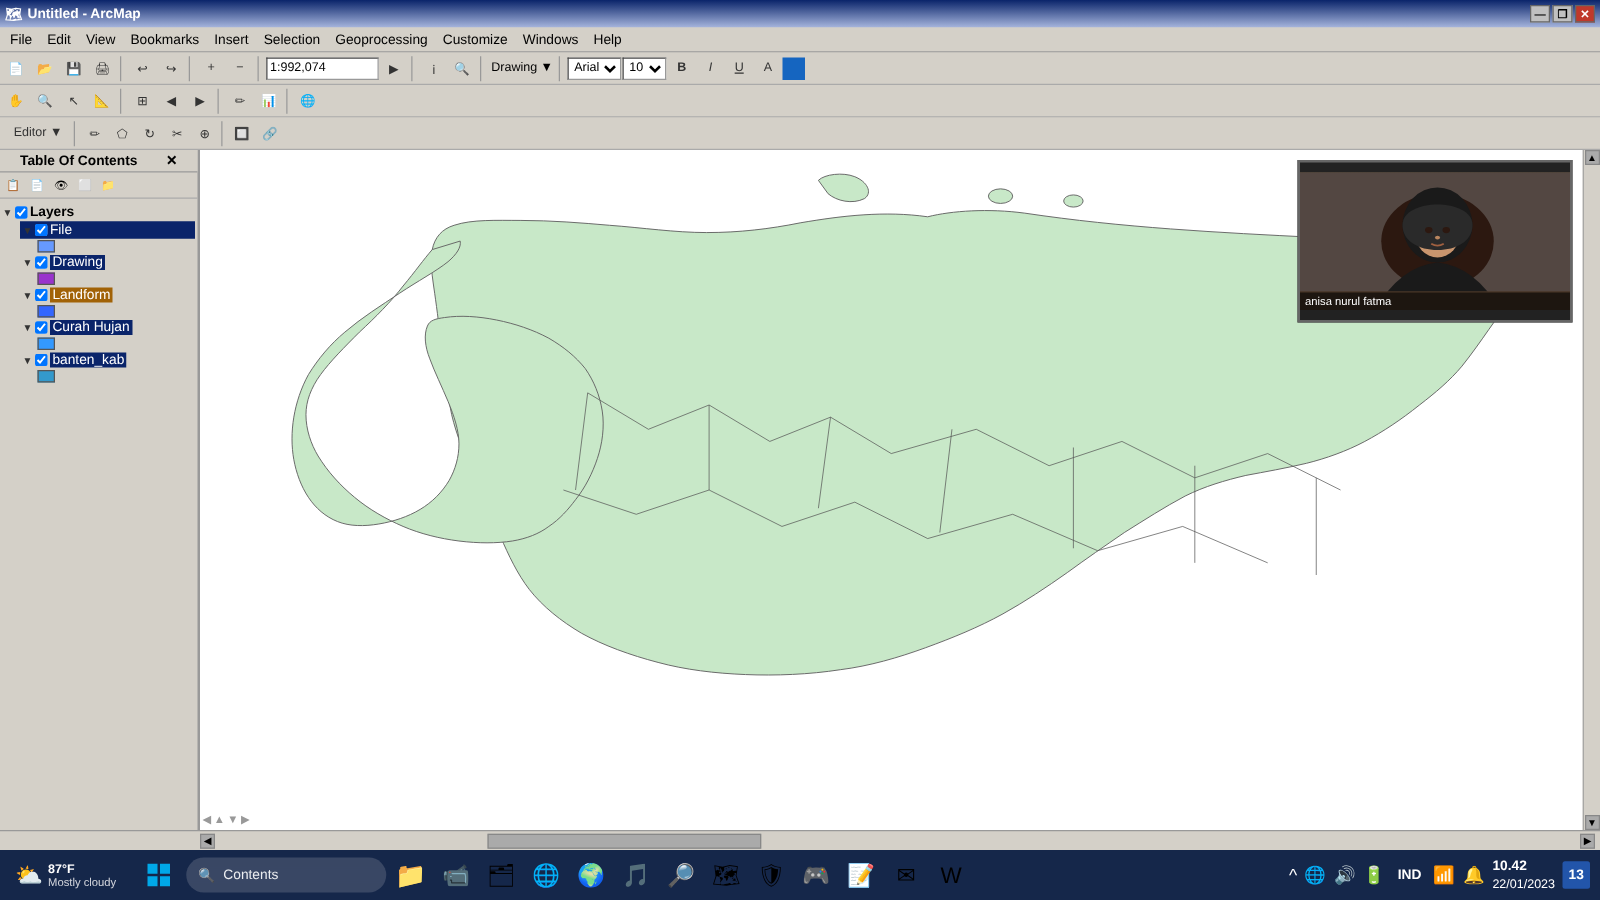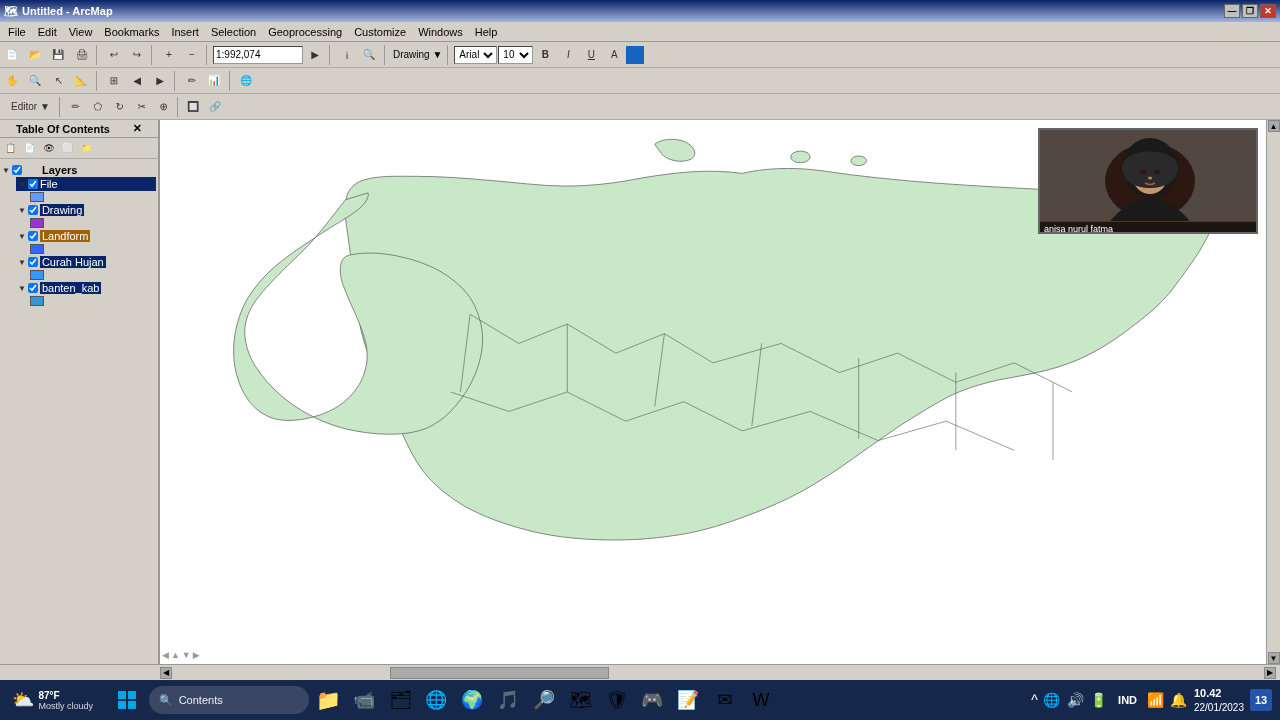"Layers" .toc-group-label { margin-left: 18px -> none }
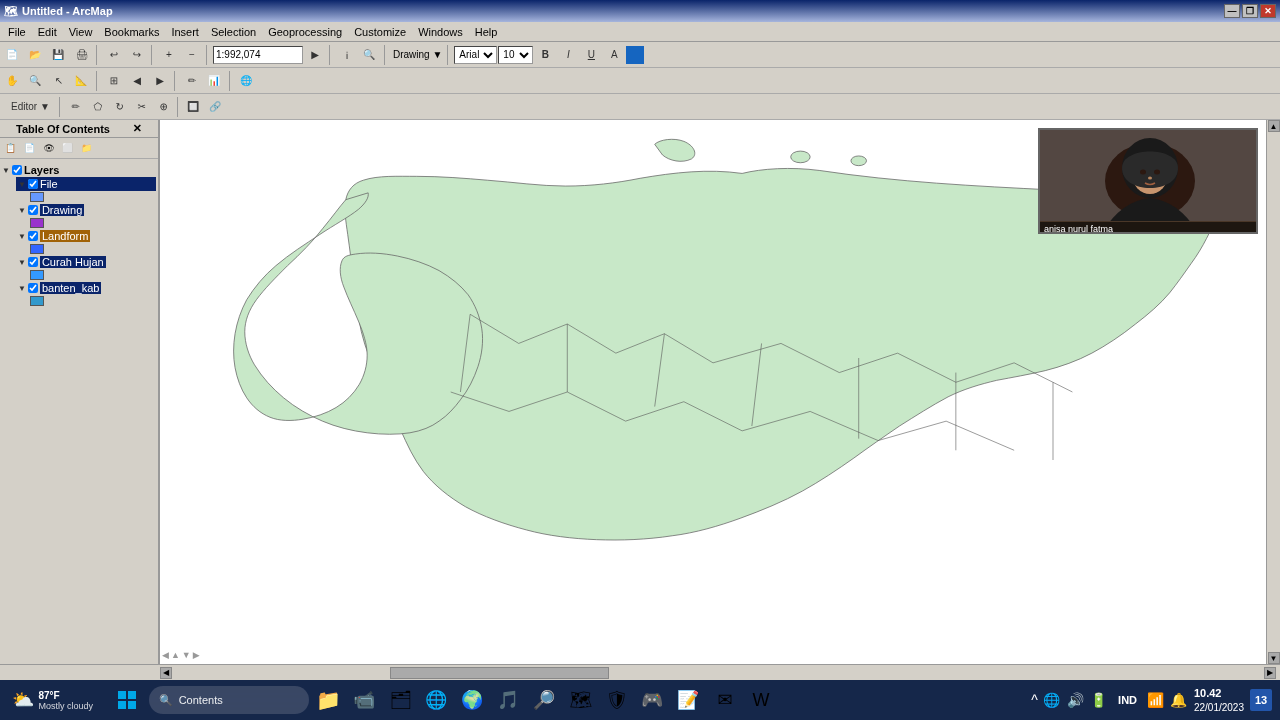"anisa nurul fatma" #webcam { height: 106px -> 130px }
